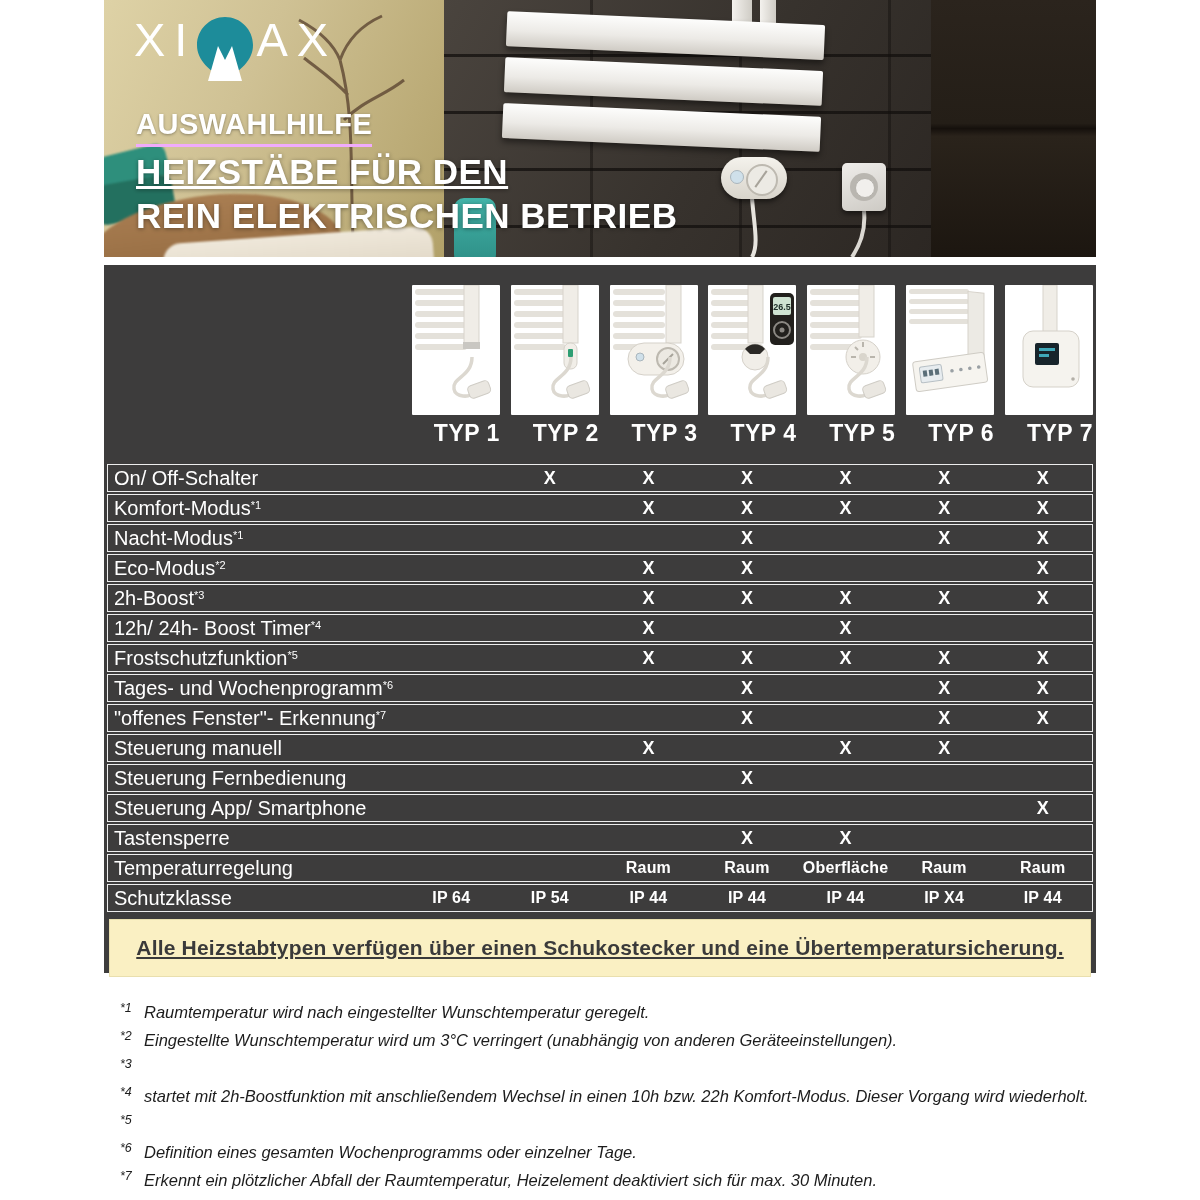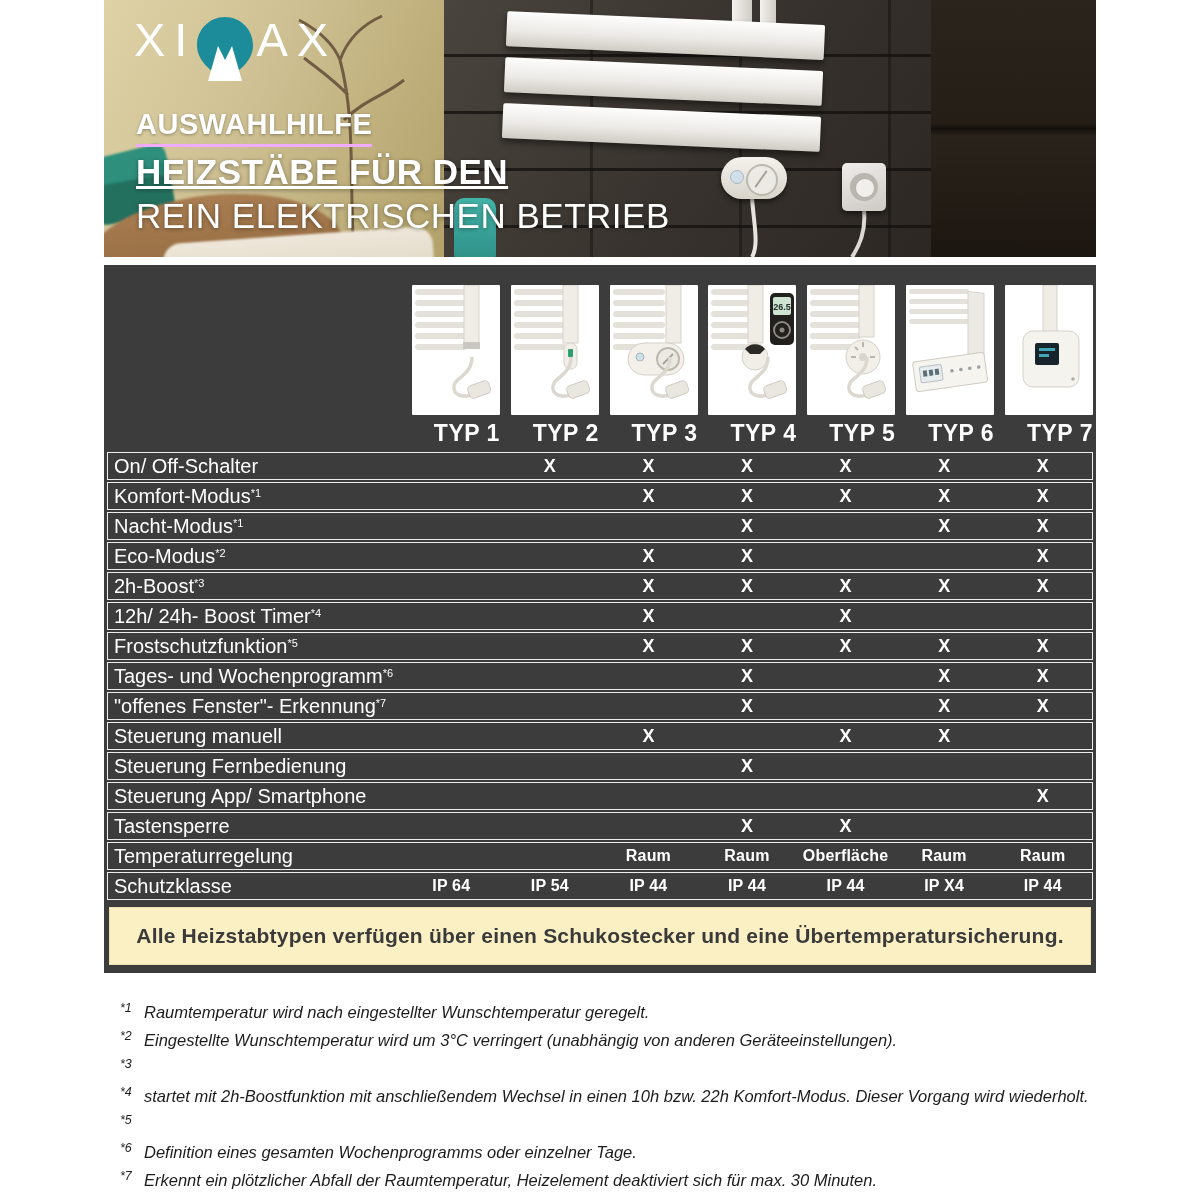"REIN ELEKTRISCHEN BETRIEB" .title-l2 { font-weight: 400 -> 700 }
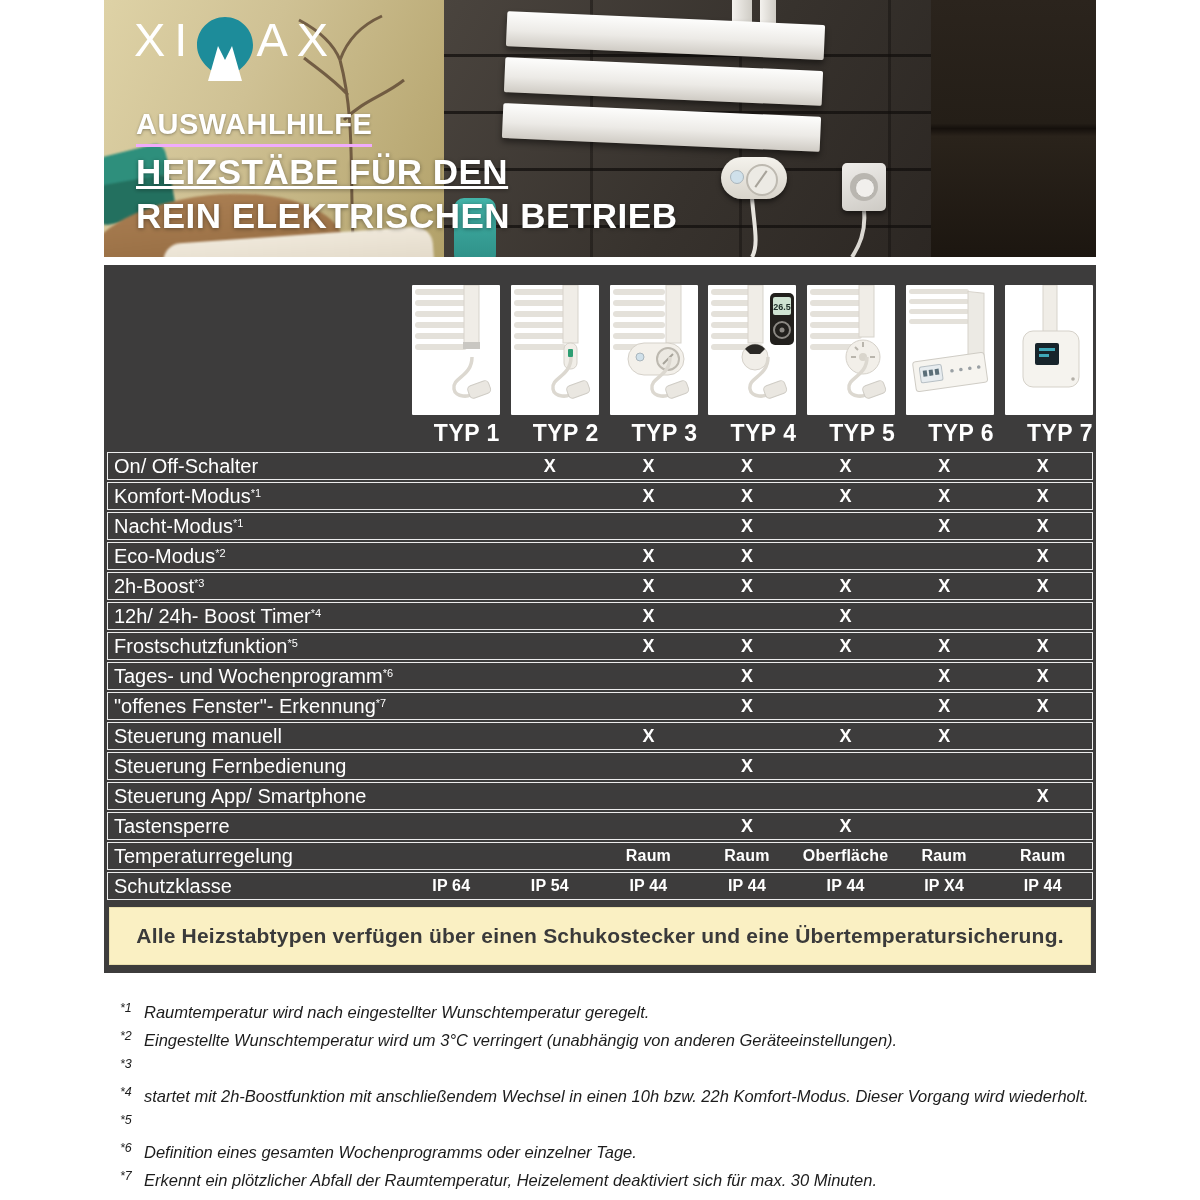"On/ Off-Schalter" .rows-wrap { margin-top: 5px -> 17px }
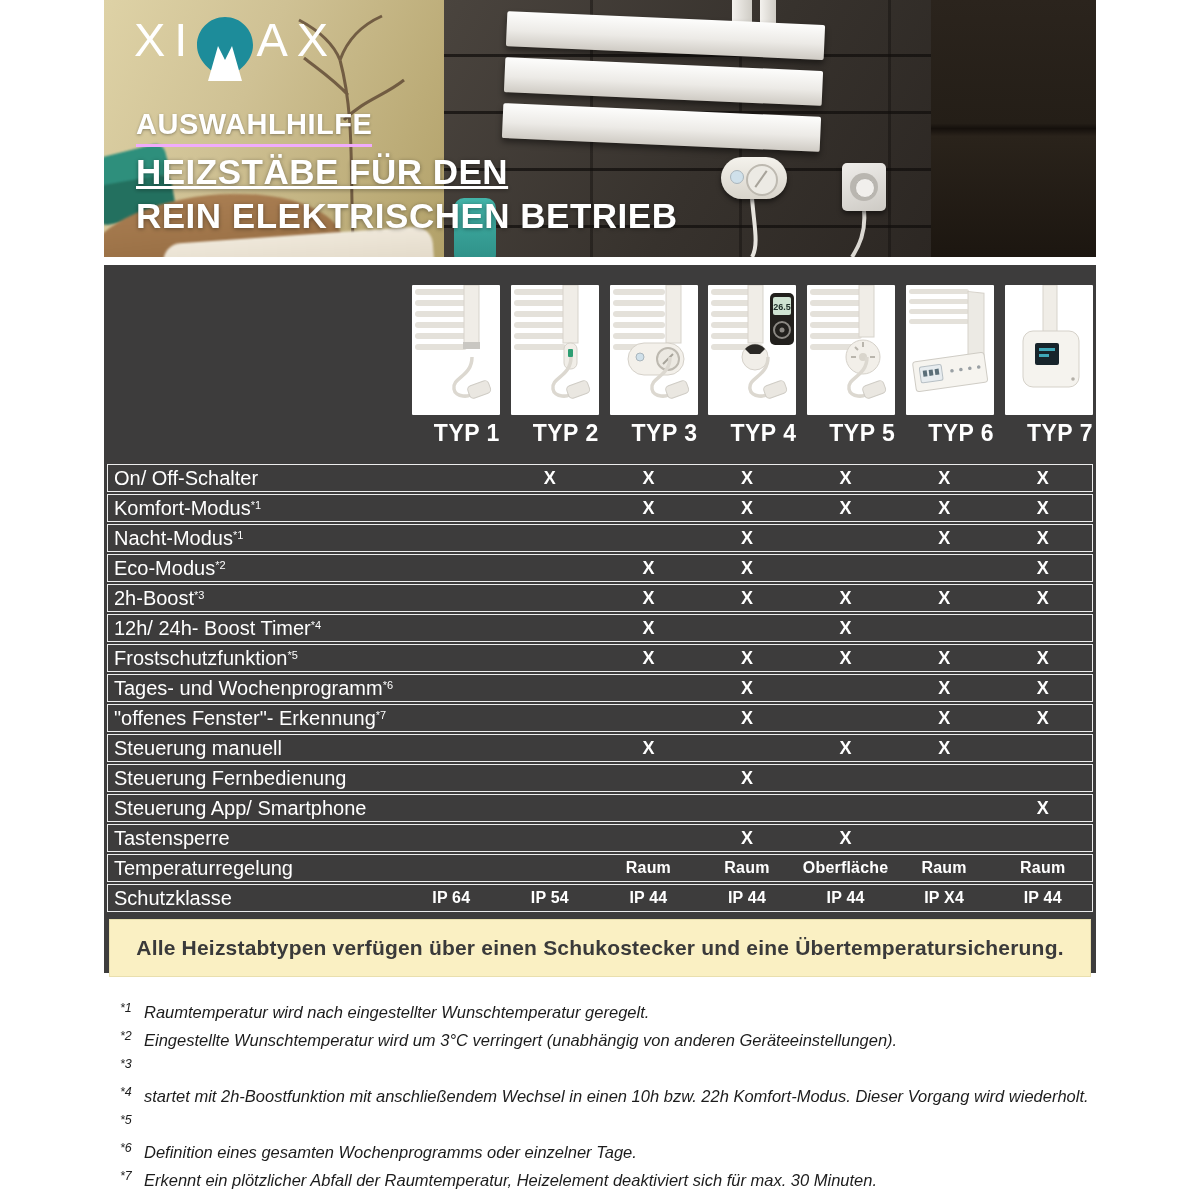"Alle Heizstabtypen verfügen über einen" .note-band span { text-decoration: none -> underline }
